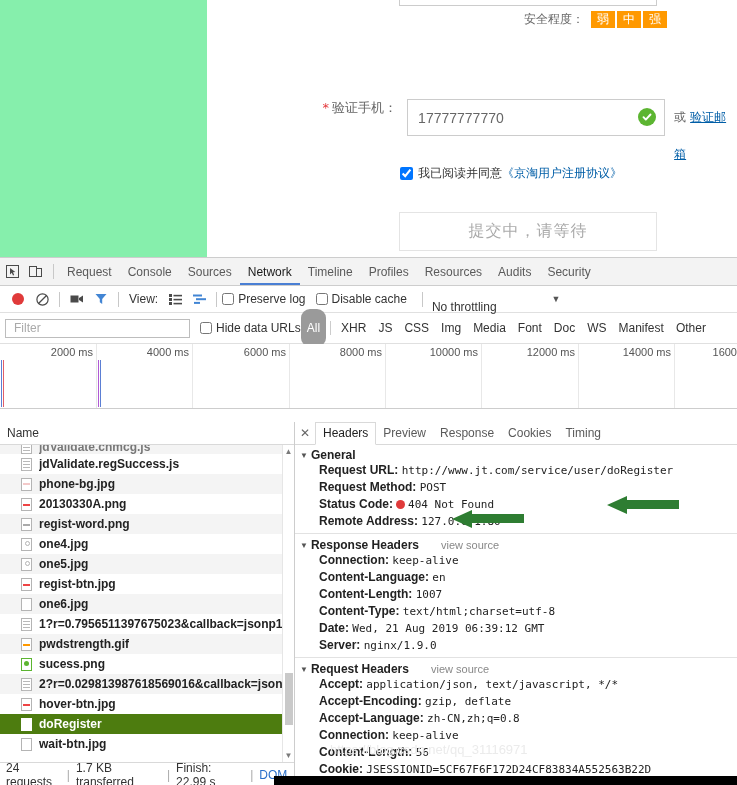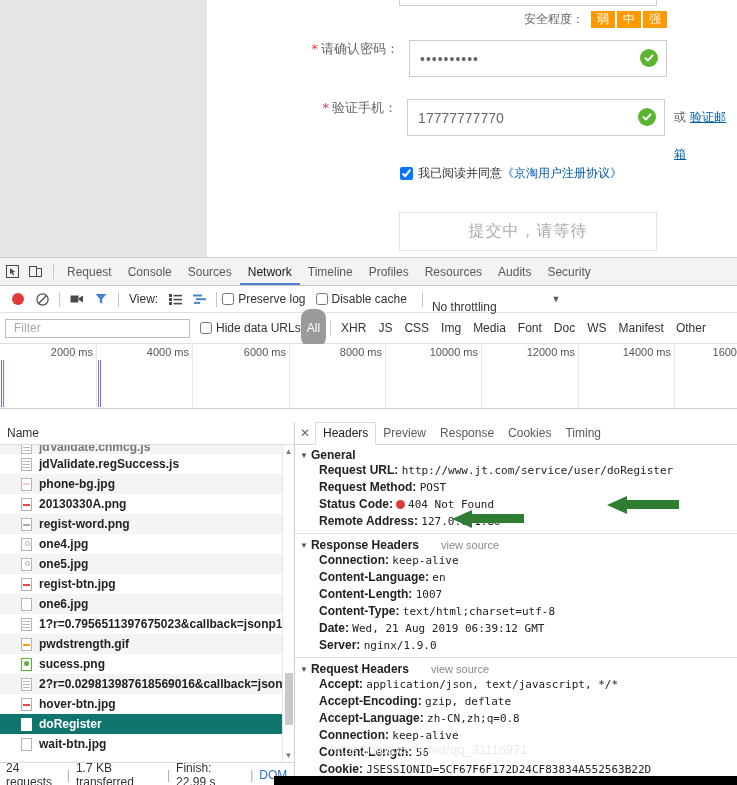"安全程度：" #page { background: #e5e5e5 -> #86efac }
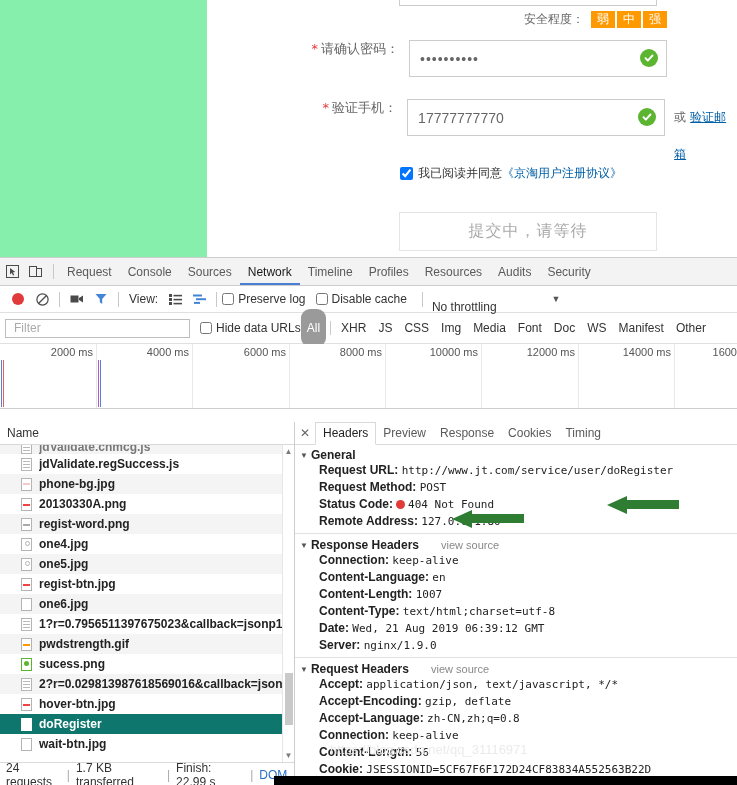"* 请确认密码：" div.form-row { html: <div> <div><span>*</span><span>请确认密码：</span></div> <div> <input> <span> <svg> <path></path> </svg> </span> </div> </div> -> none }
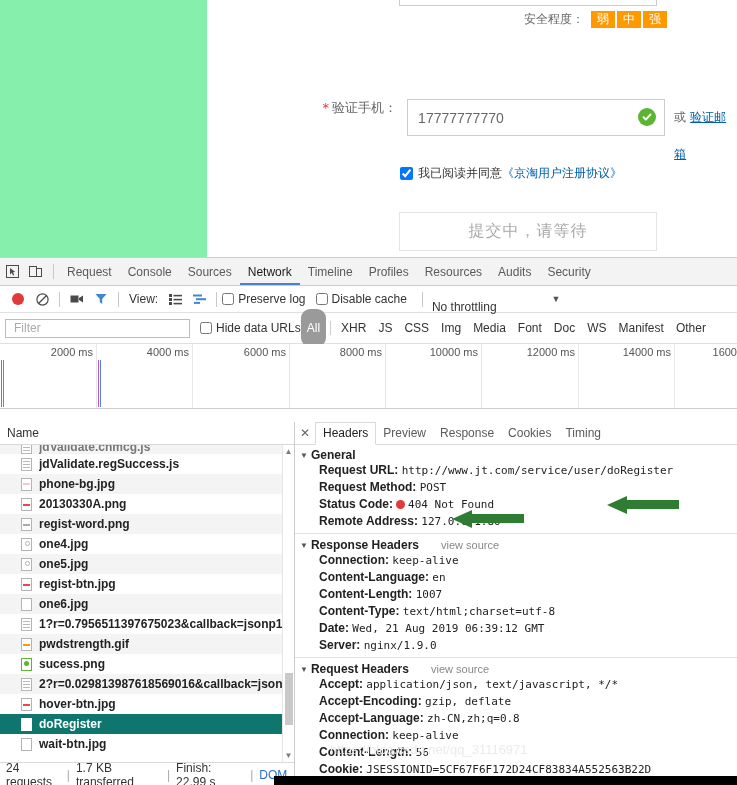"doRegister" .frow.sel { background: #0f766e -> #4d7c0f }
